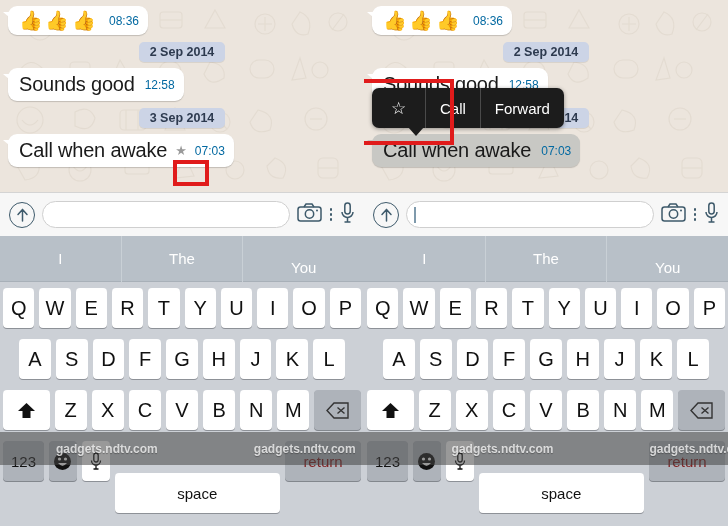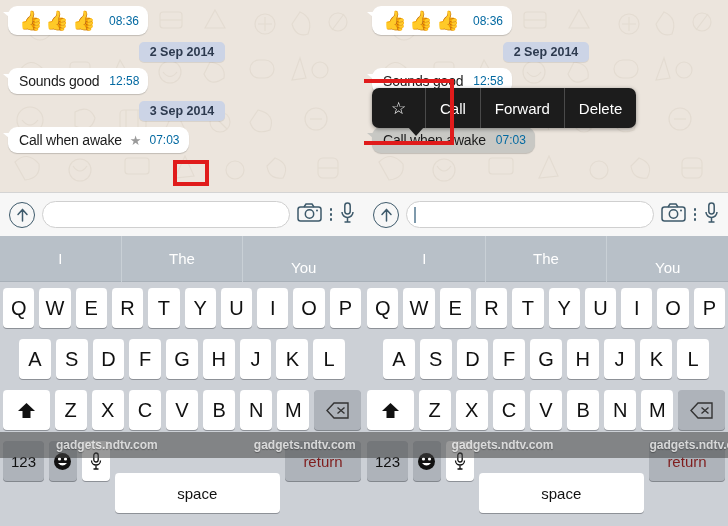"Sounds good" .btext { font-size: 14px -> 20px }
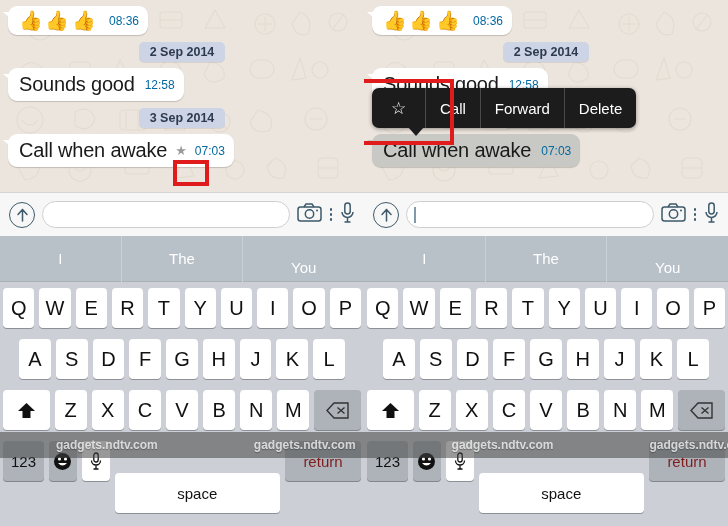"Delete" div.ctxitem { html: <div>Delete</div> -> none }
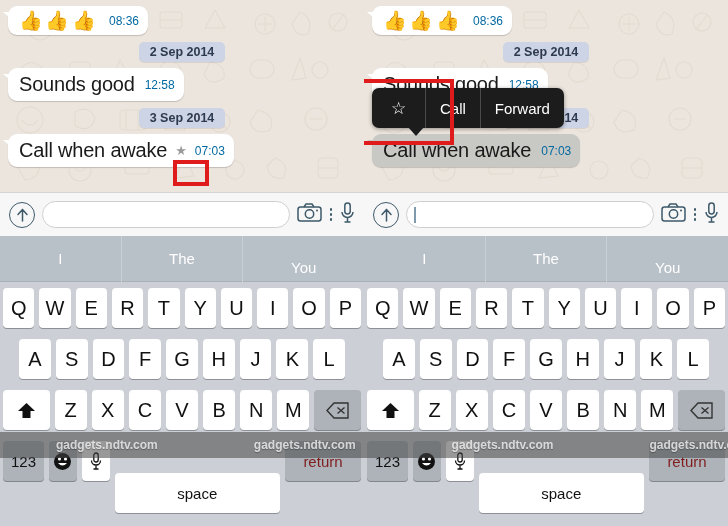"gadgets.ndtv.com" .wmband { height: 26px -> 33px }
